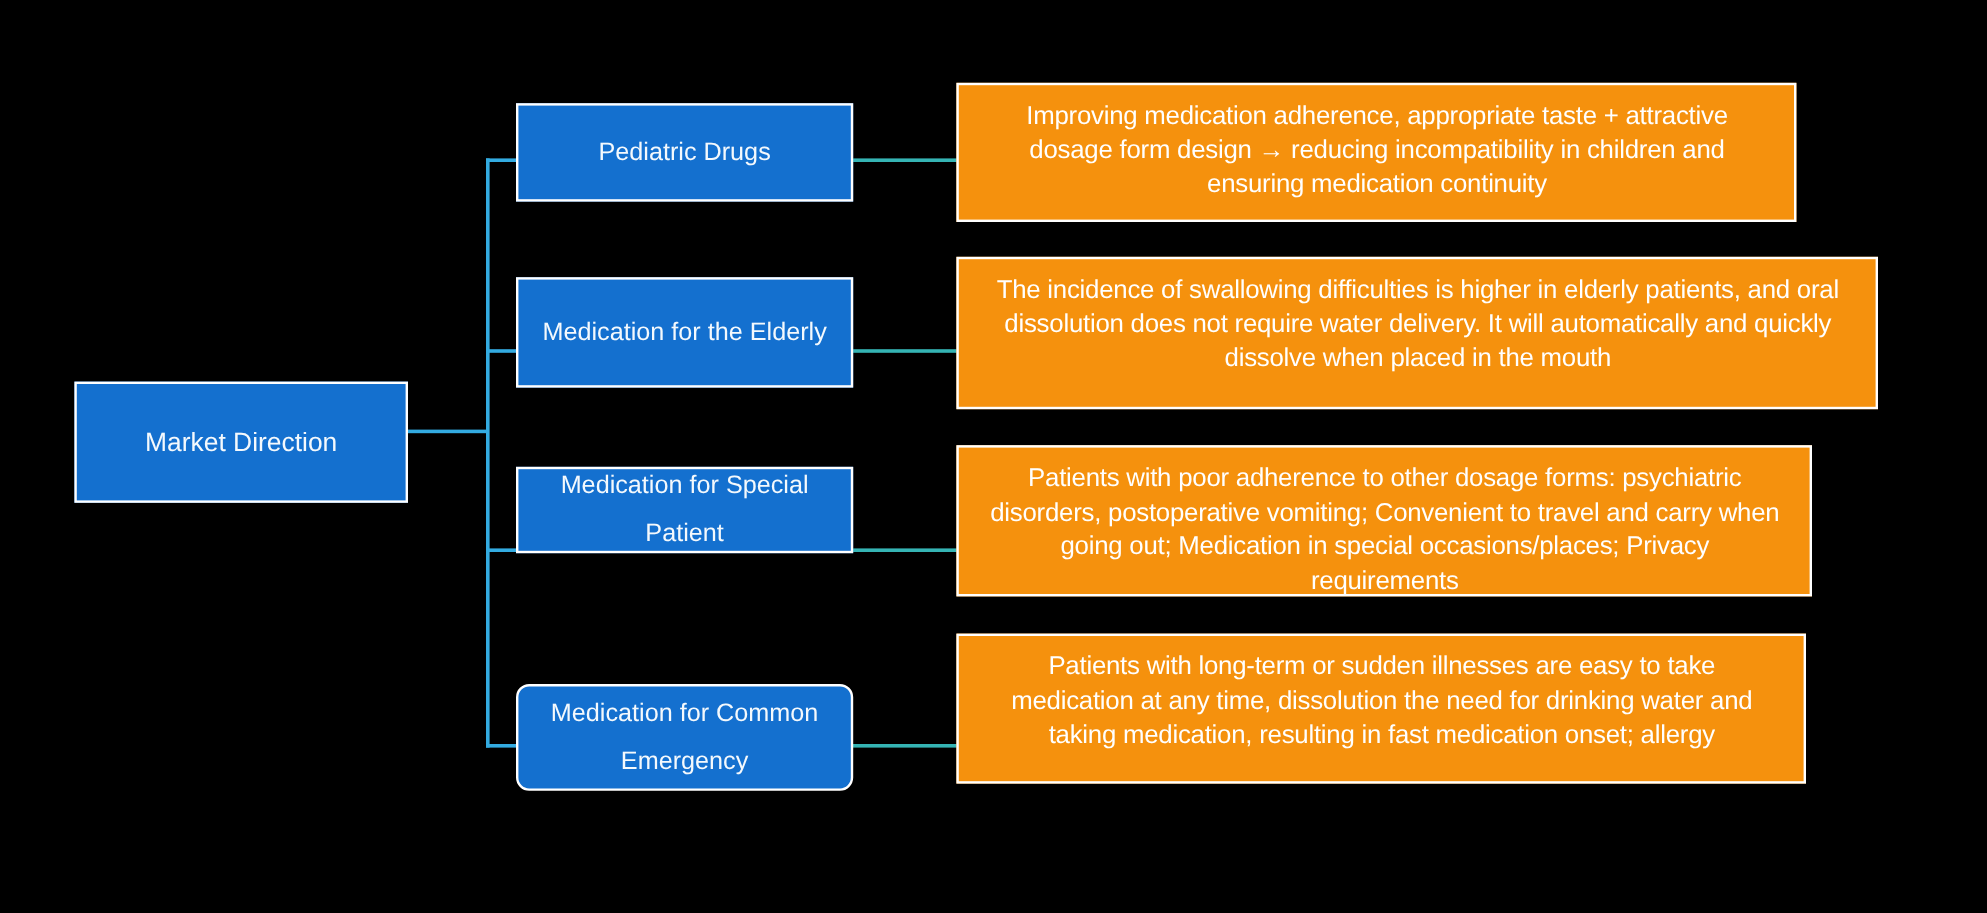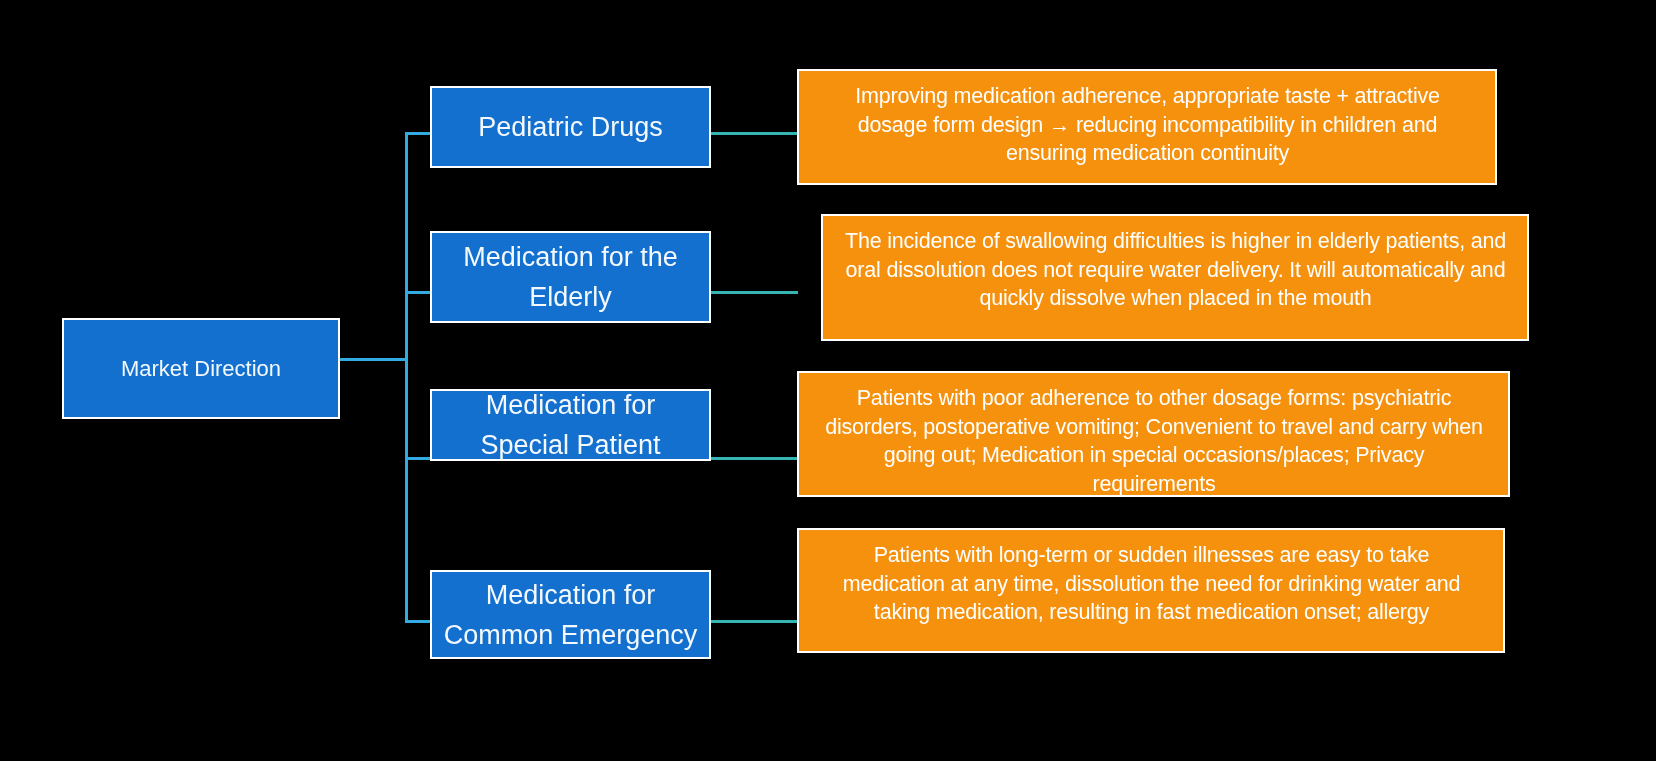"Pediatric Drugs" .node { font-size: 27px -> 21px }
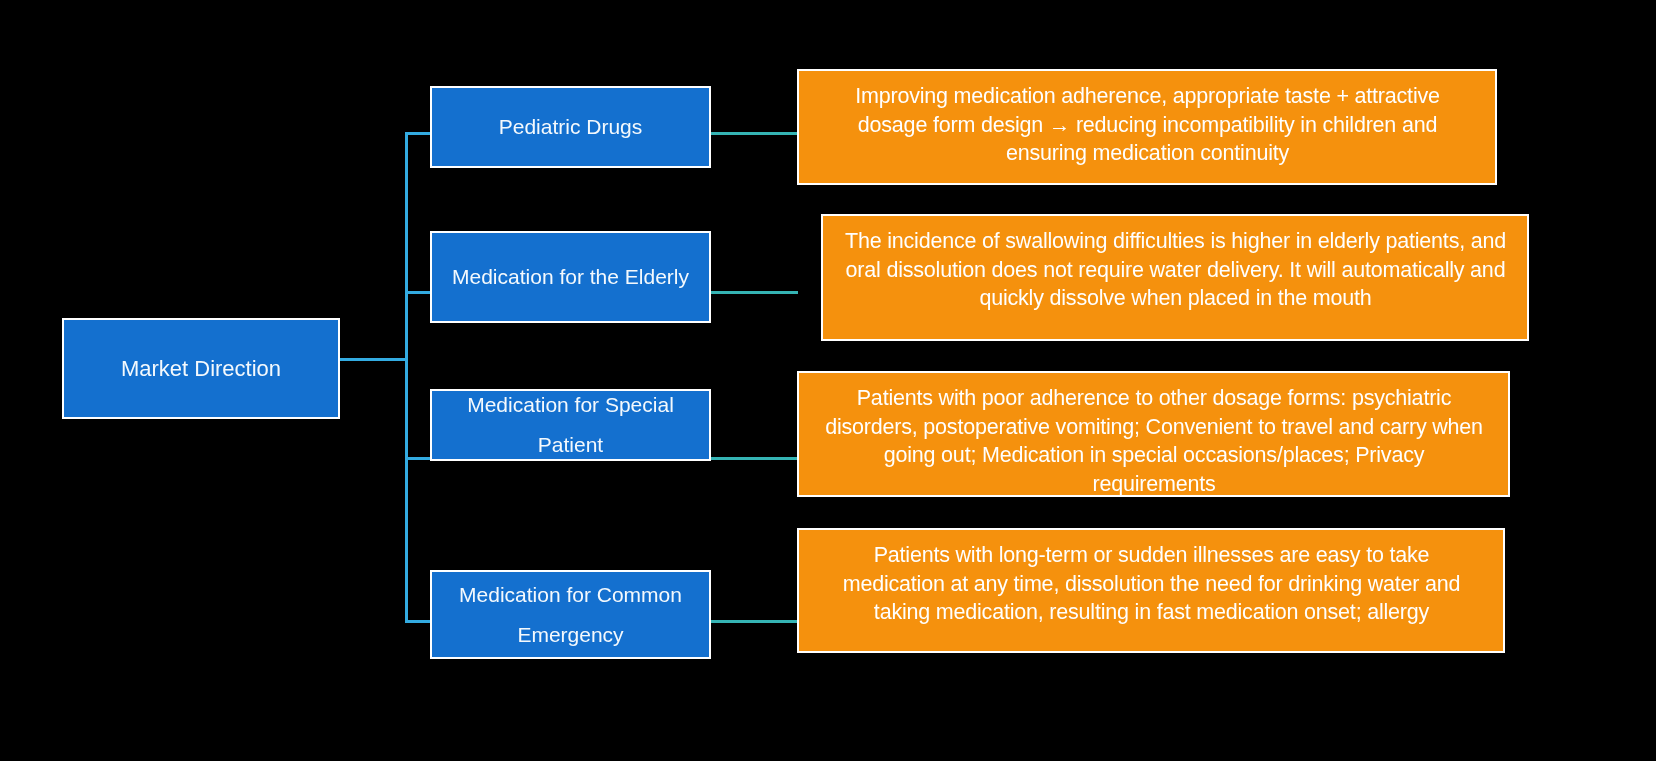"The incidence of swallowing difficulties" .db-1 { margin-left: 24px -> none; width: 708px -> 768px }
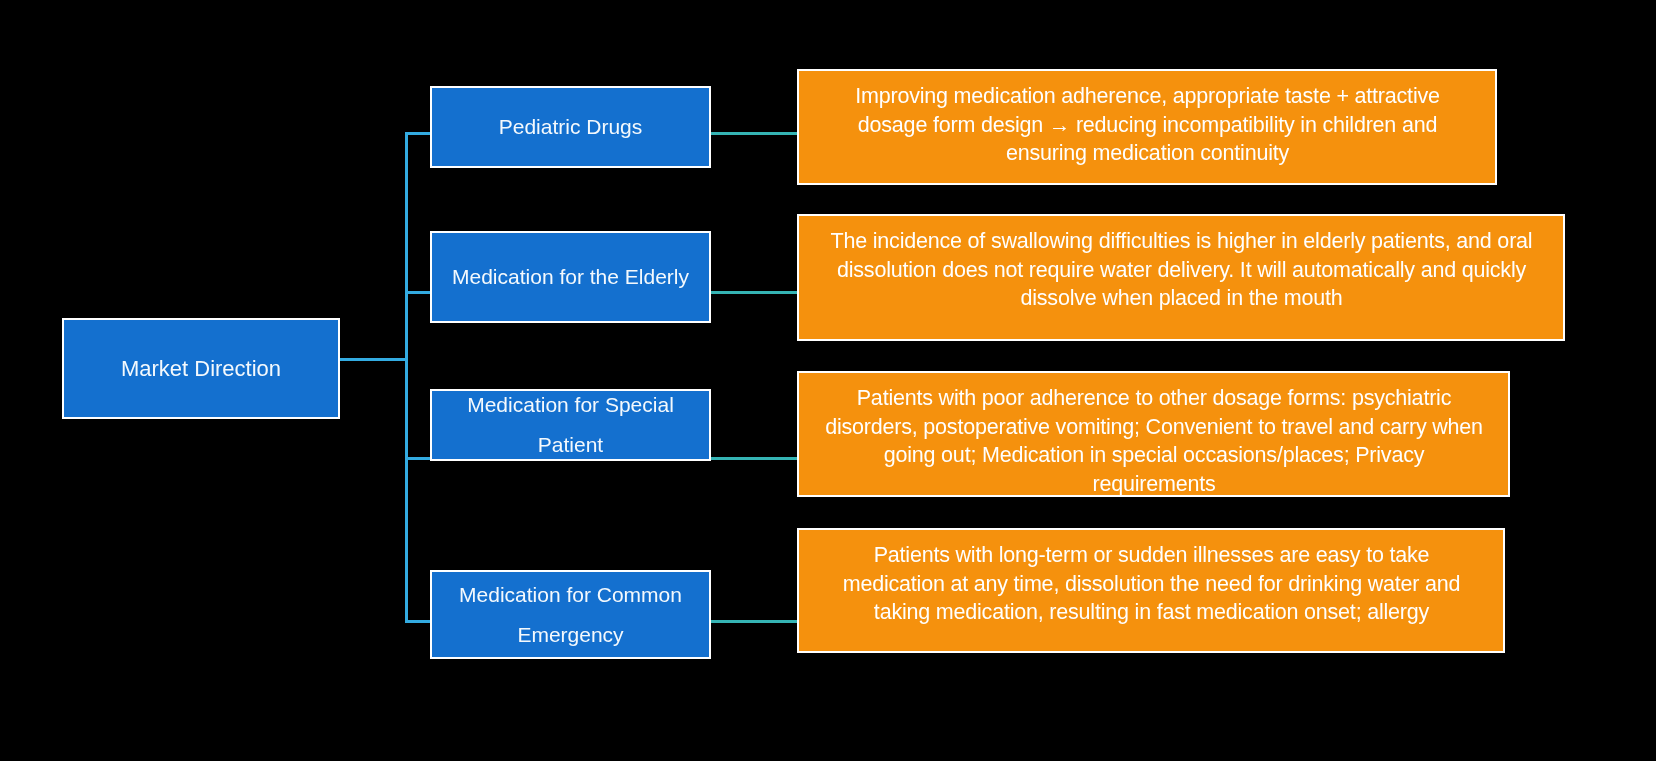"Medication for Common Emergency" .bn-3 { border-radius: none -> 11px }
